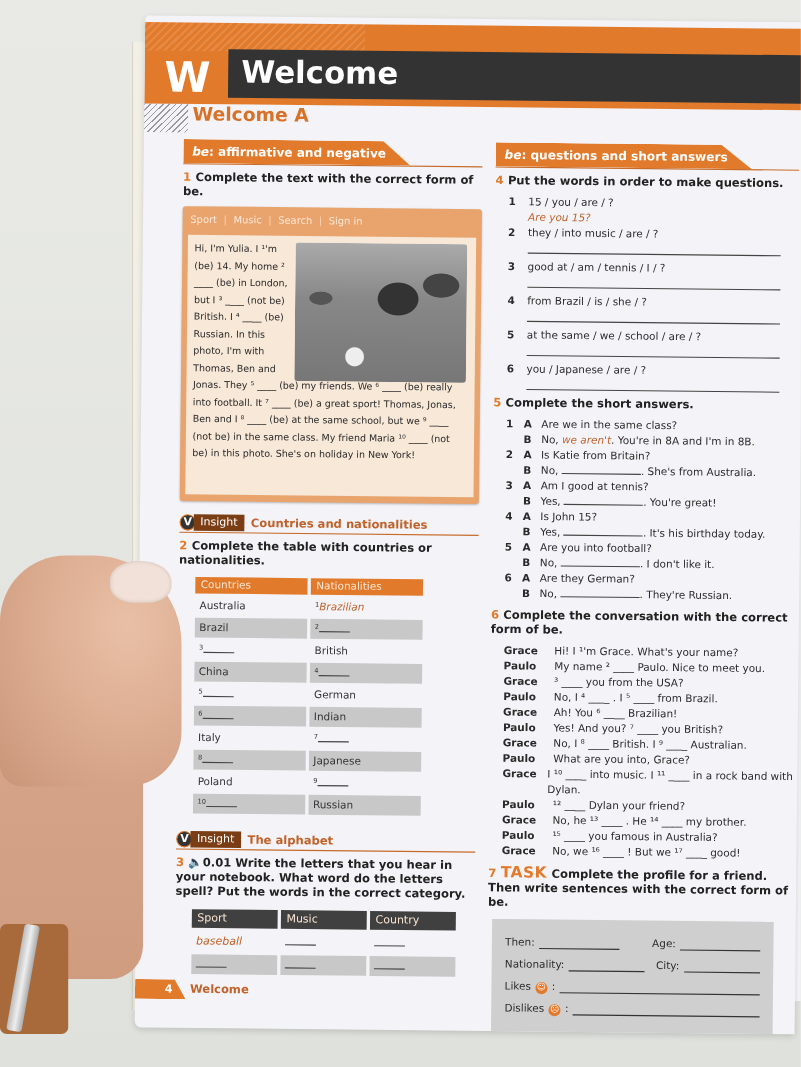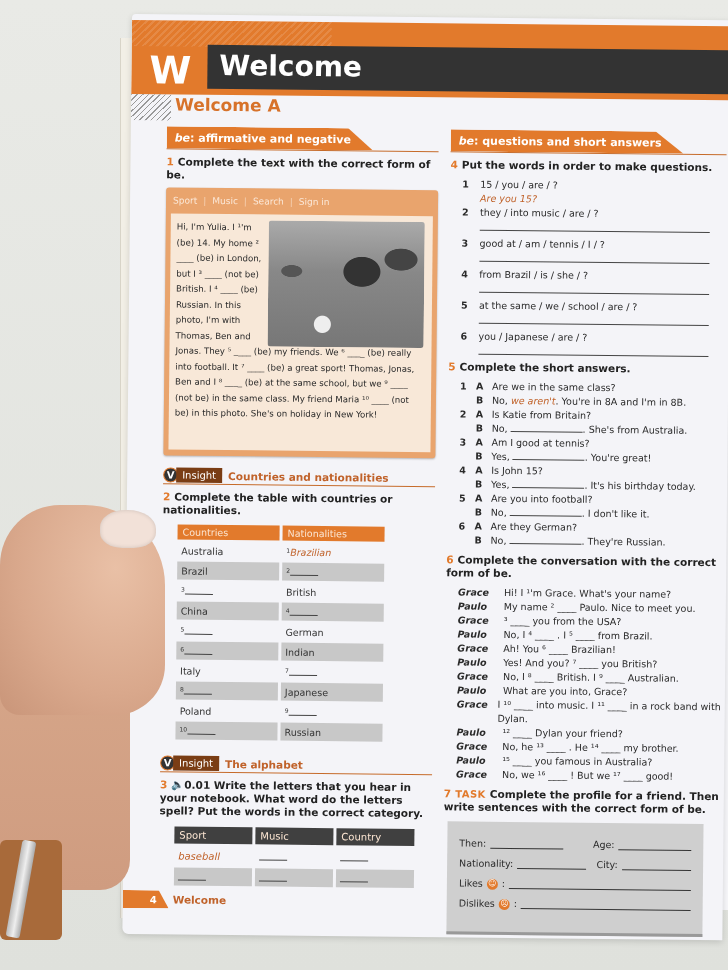"Grace" .conv .spk { font-style: italic -> none }
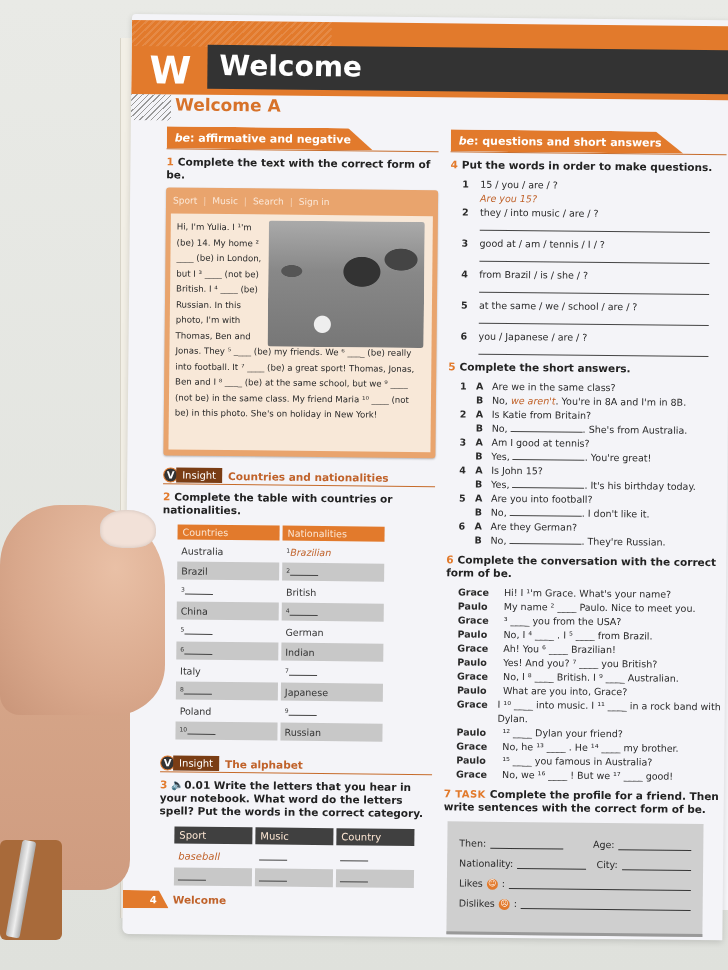"TASK" .task-lbl { font-size: 10px -> 14px }
